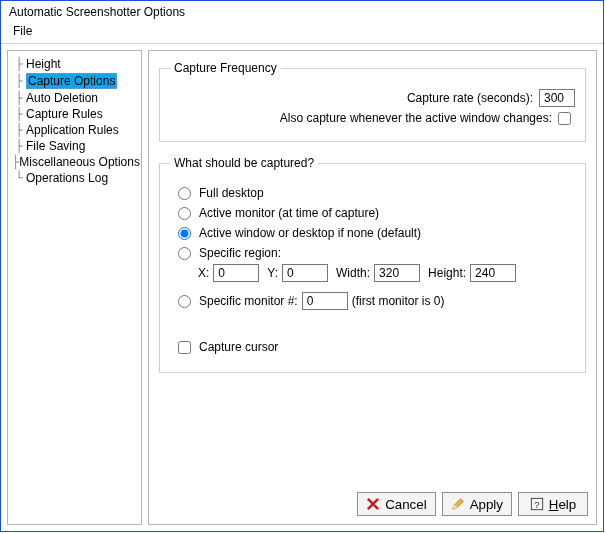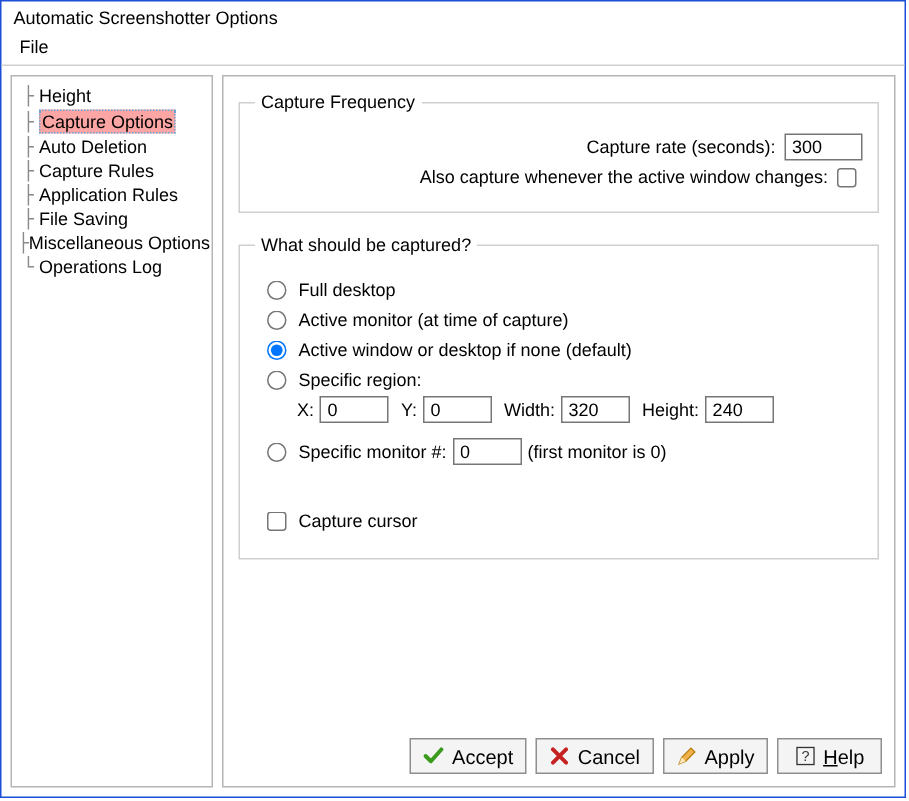"Capture Options" .tree-row.selected .tree-label { background: #fca5a5 -> #0ea5e9 }
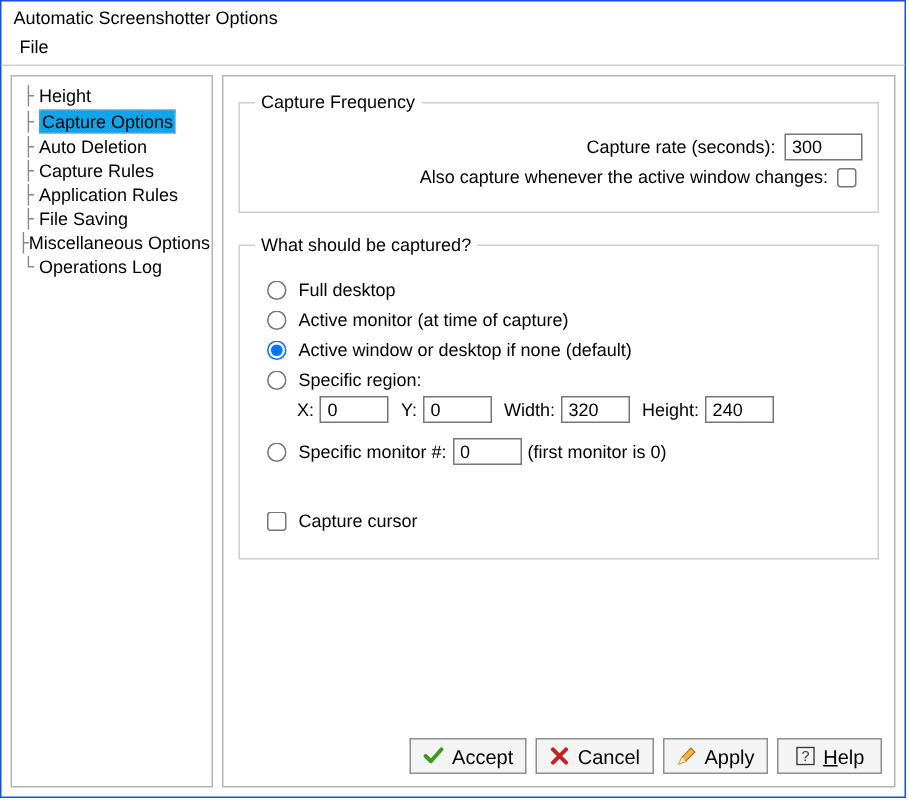"300" input[type=text].num.wide { width: 52px -> 36px }
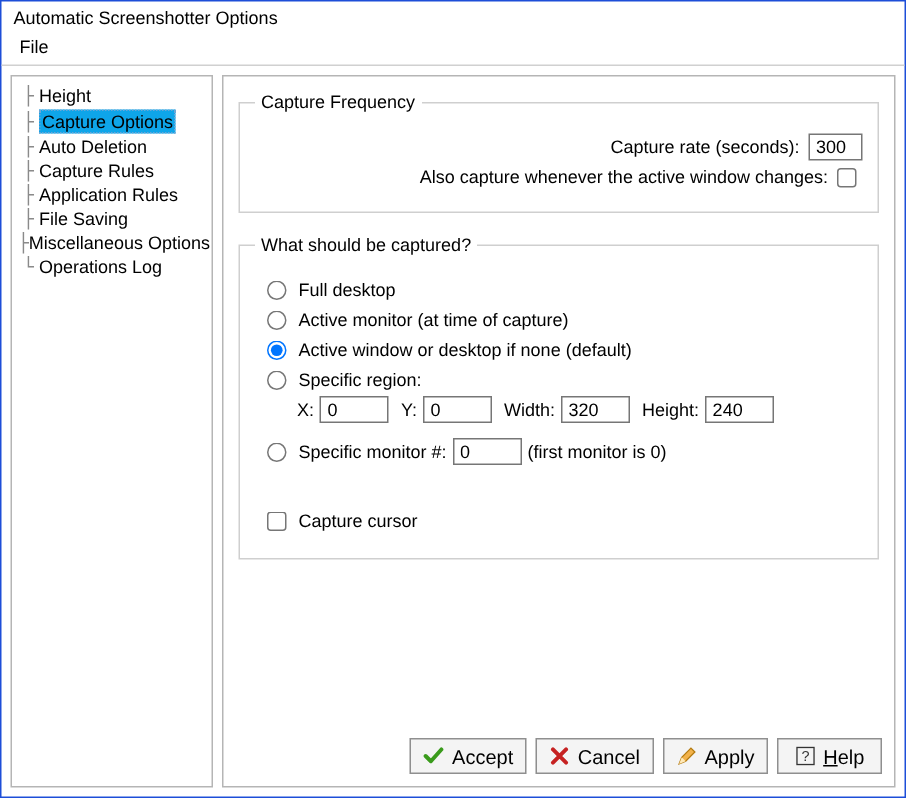"Accept" button.btn { html: <button> <span> <svg> <path></path> </svg> </span> <span>Accept</span> </button> -> none }
